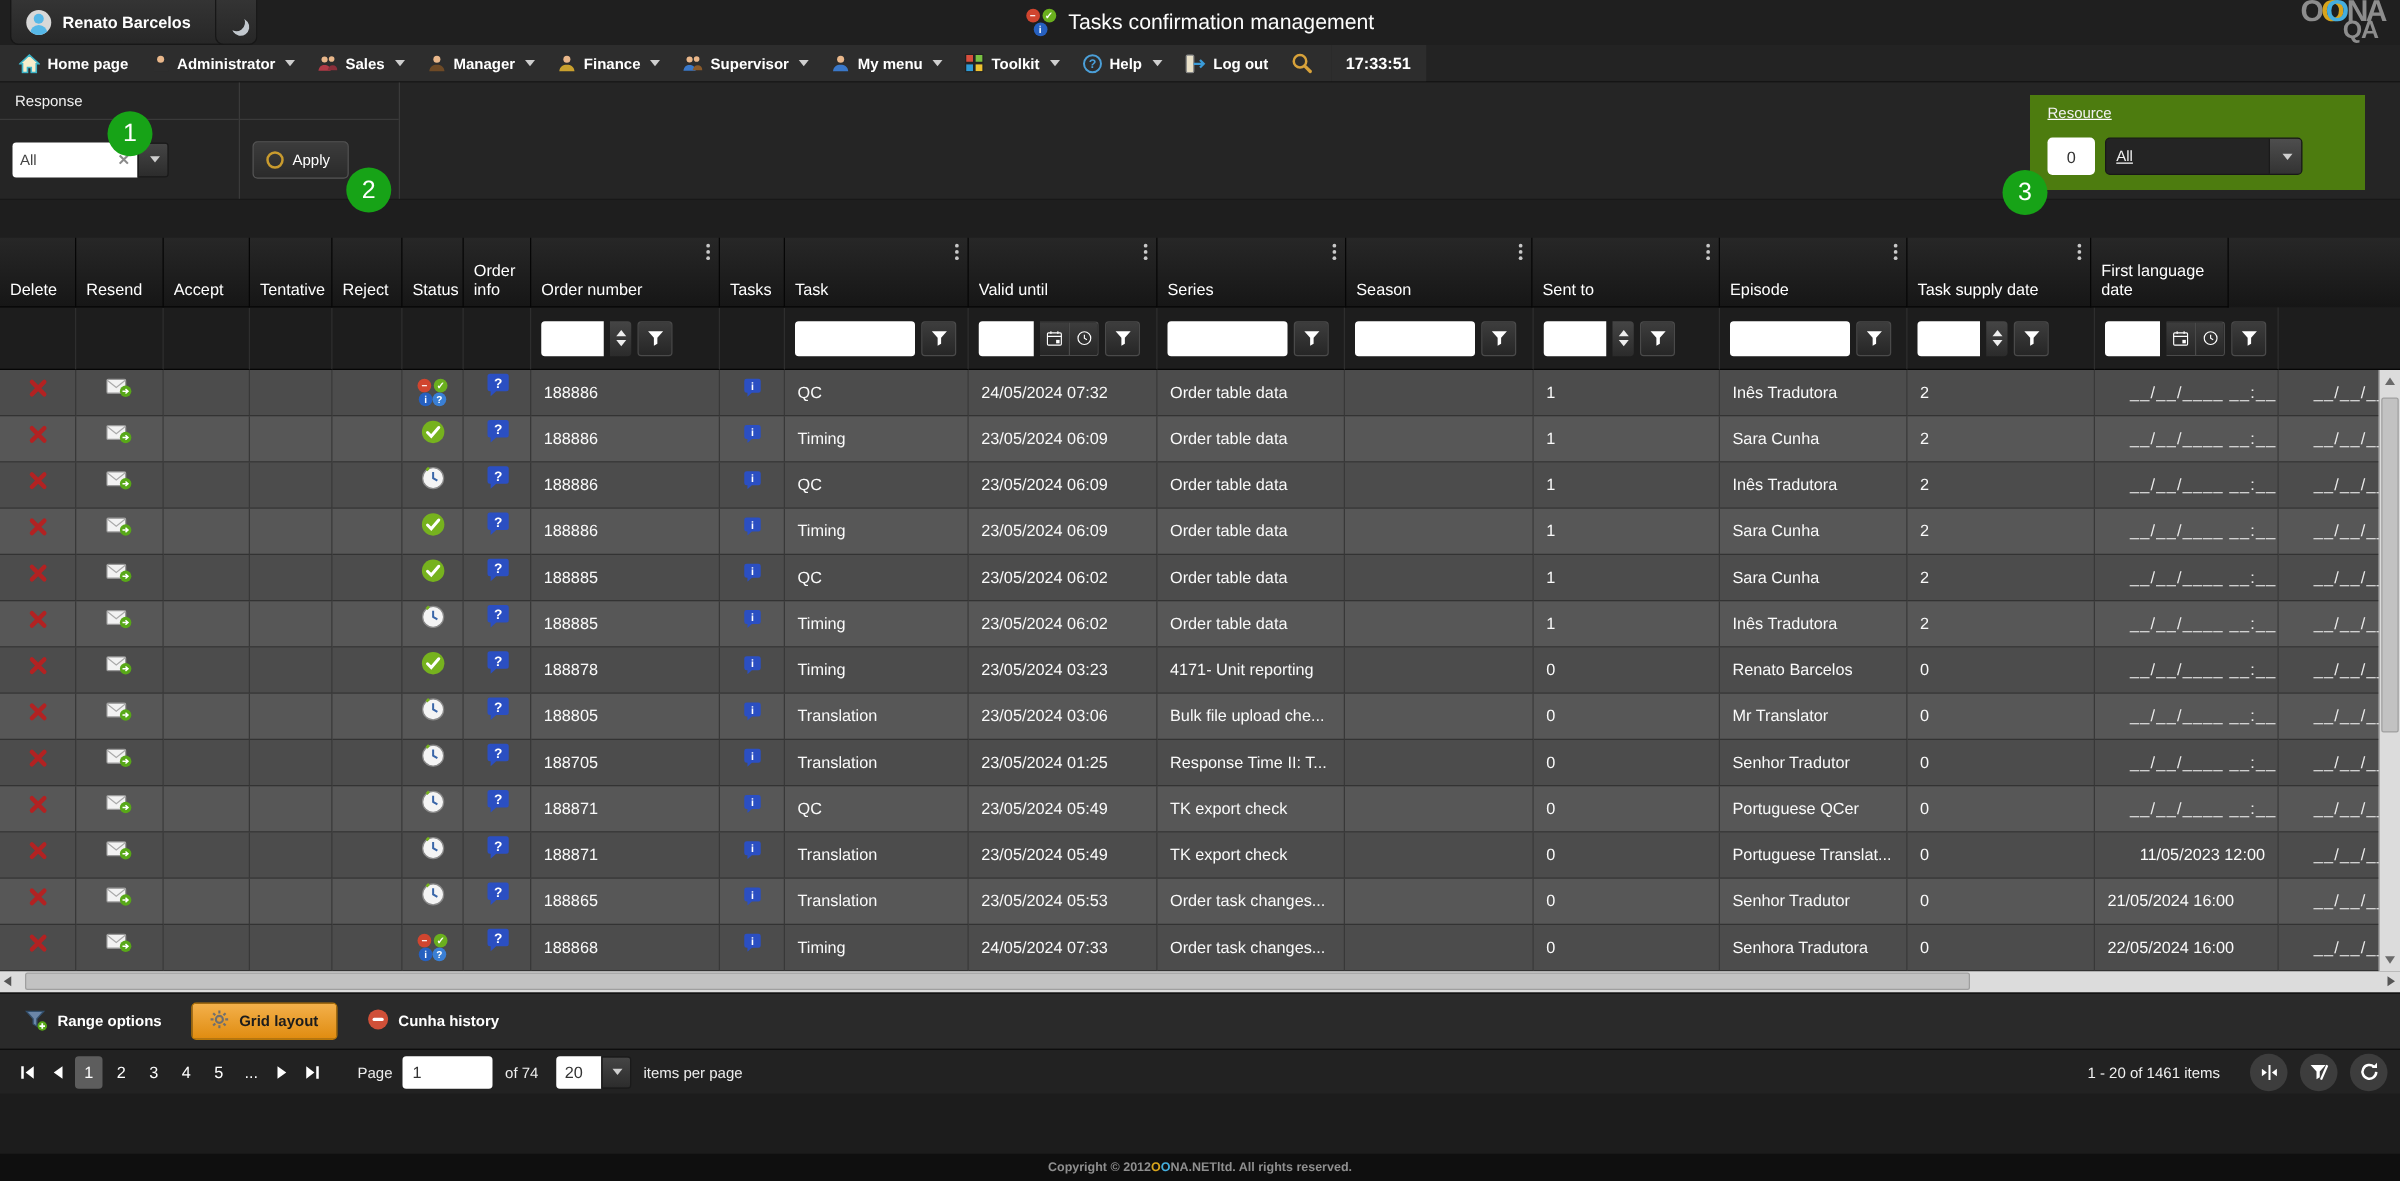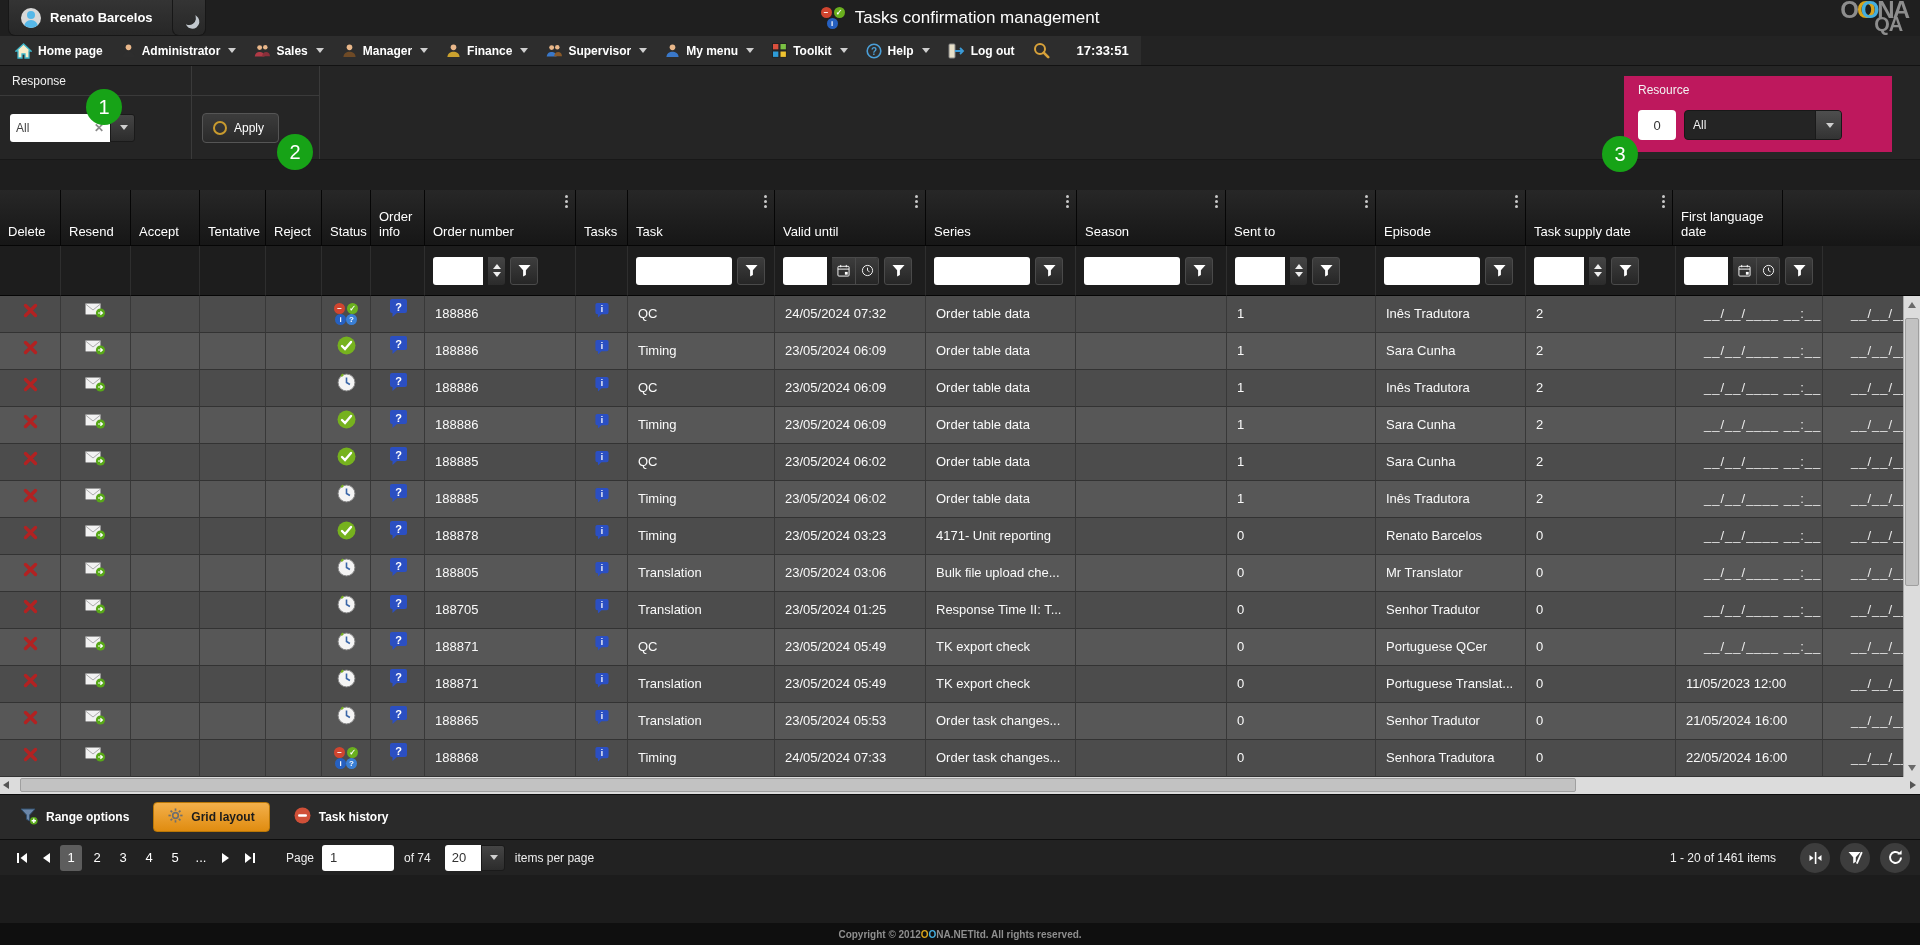"Resource" .resourcebox { background: #be185d -> #4d7c0f; text-decoration: none -> underline }
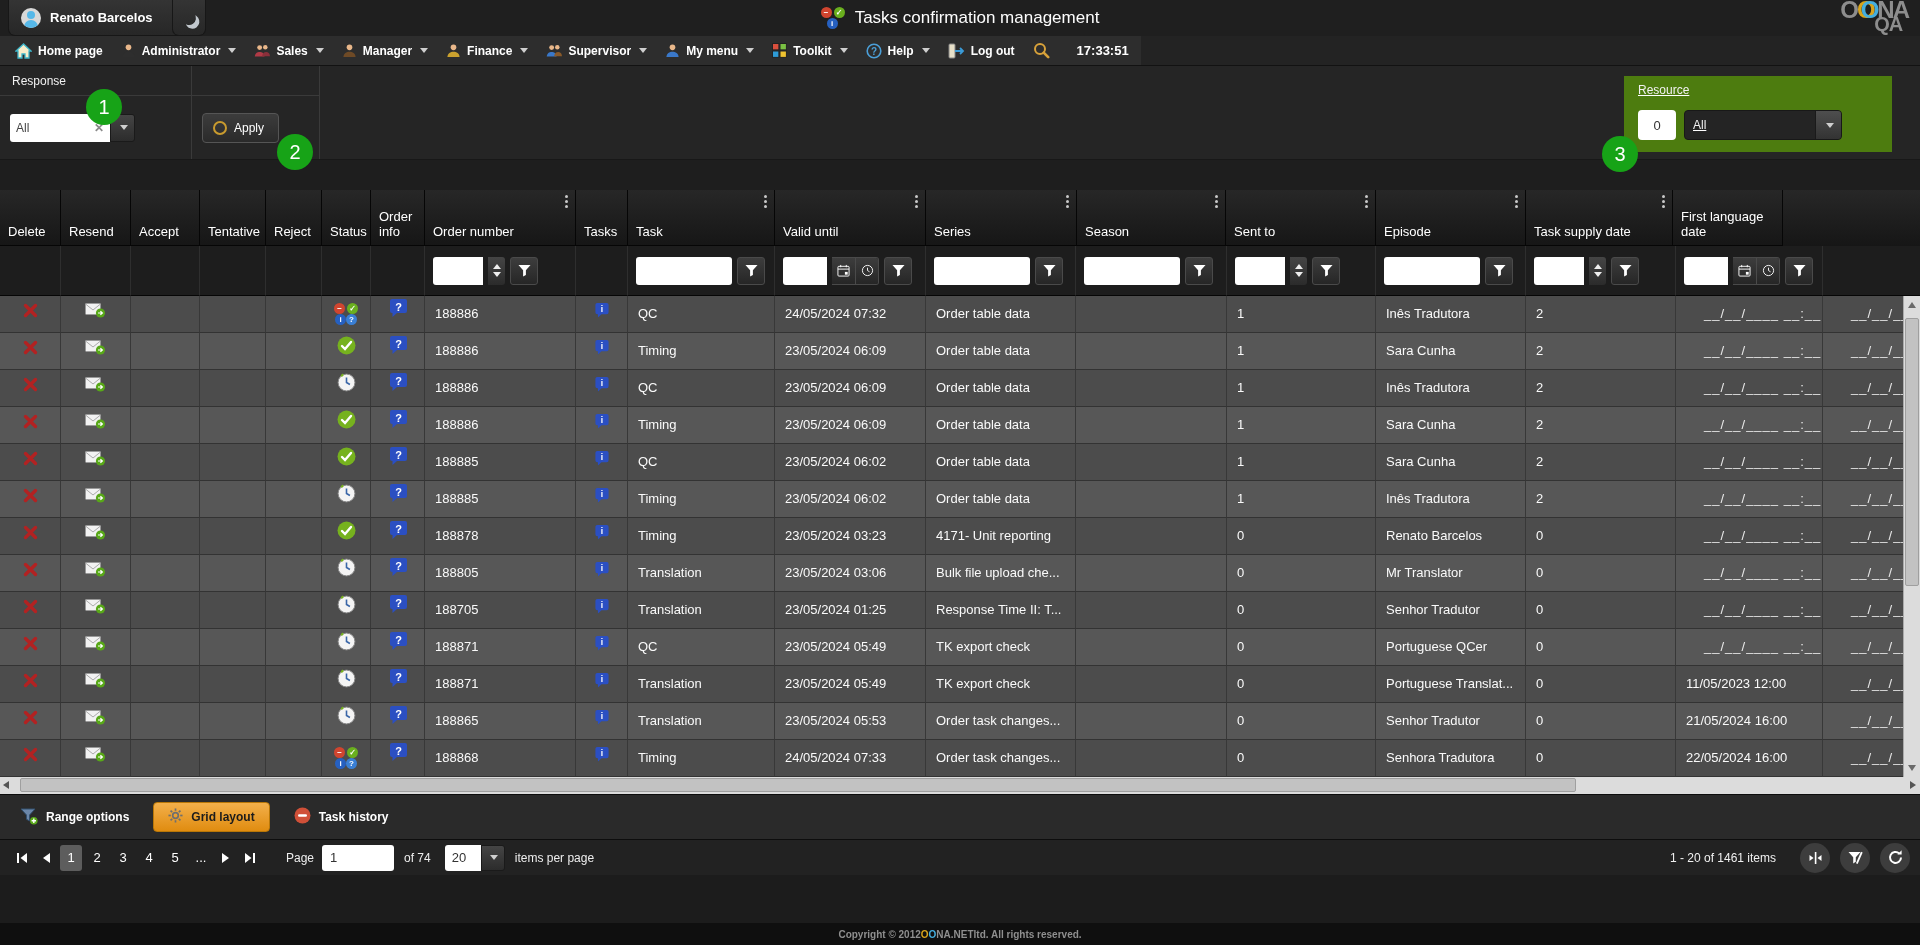"11/05/2023 12:00" div.cell { text-align: none -> right }
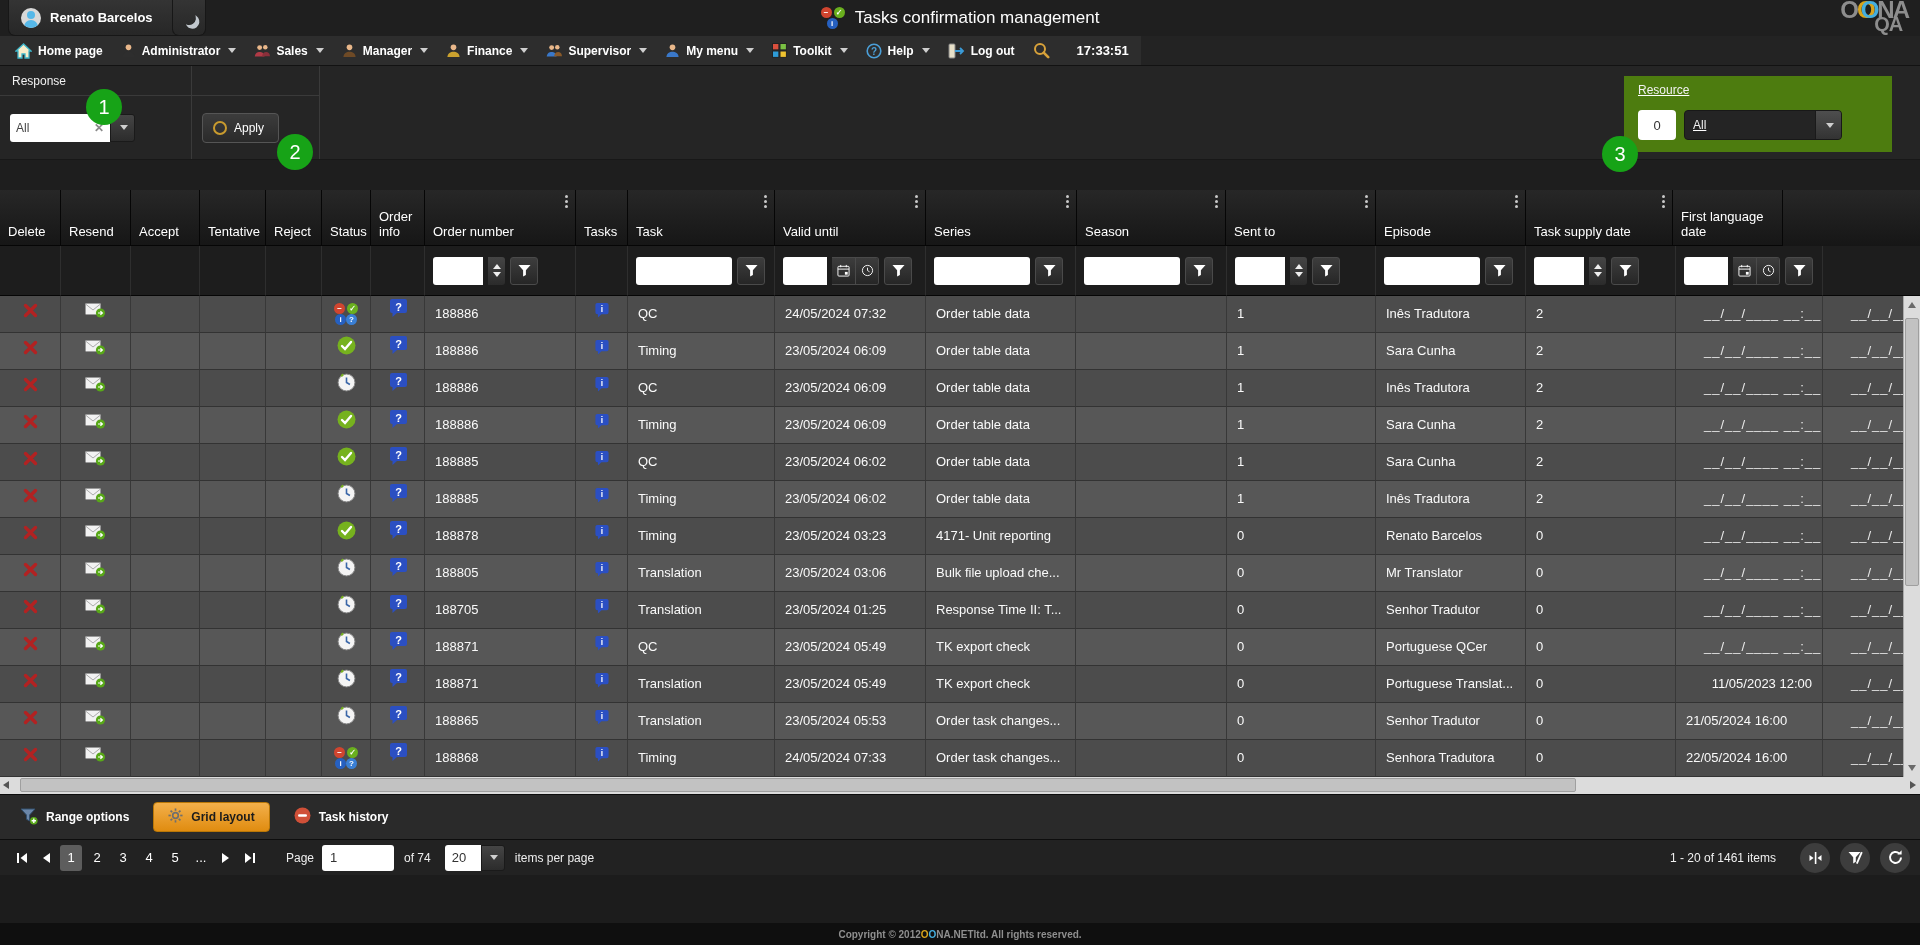"Task history" span { text: Task -> Cunha }
